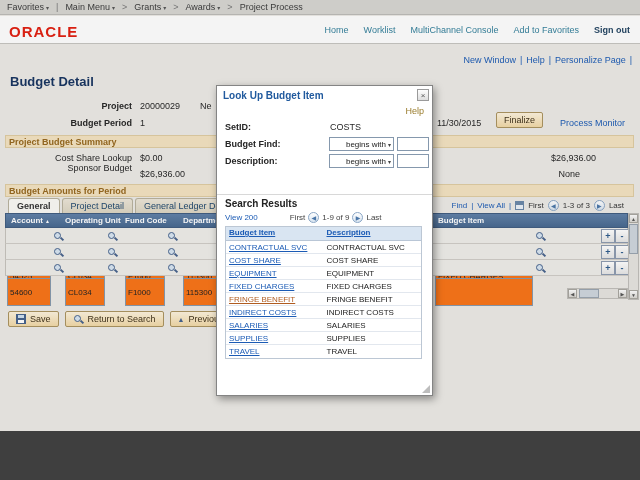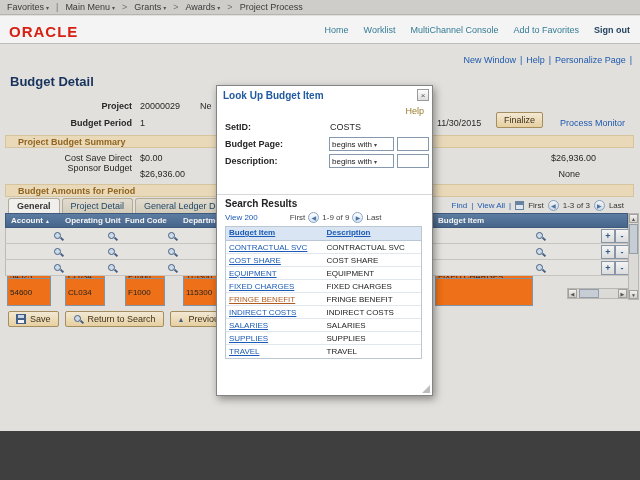"Project Budget Summary" .secbar { padding: 1px 12px -> 1px 3px }
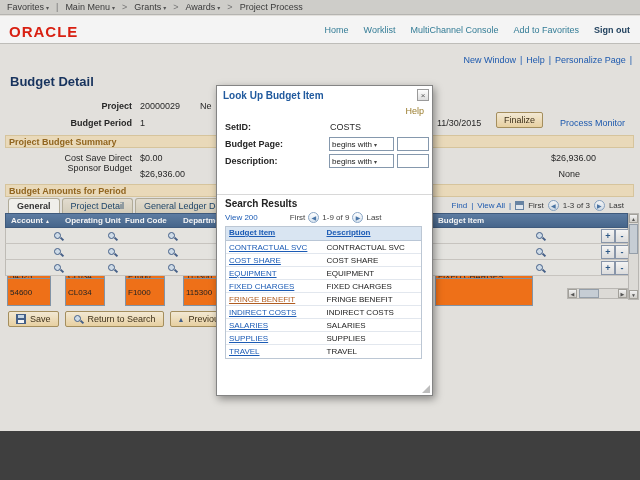"Budget Page:" span.mlbl { text: Page -> Find }
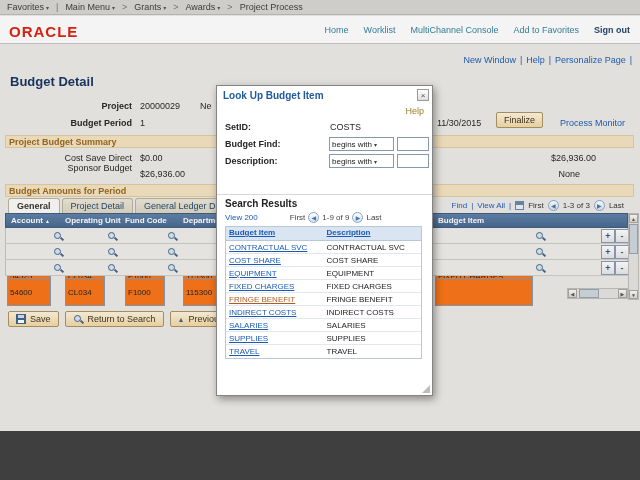"begins with" .msel { justify-content: flex-start -> flex-end }
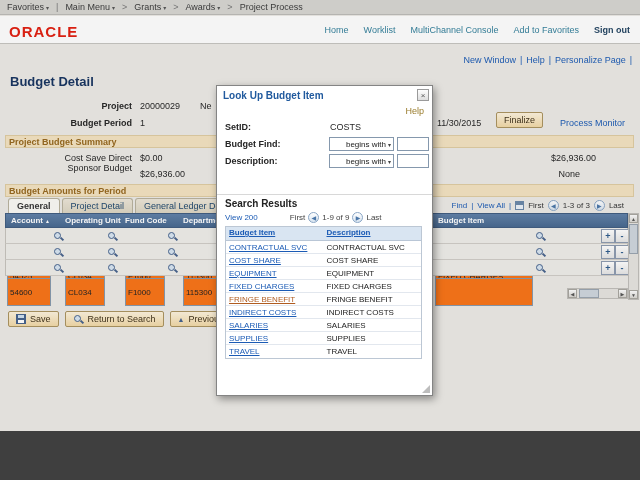"Cost Save Direct" span.plainlbl { text: Save Direct -> Share Lookup }
